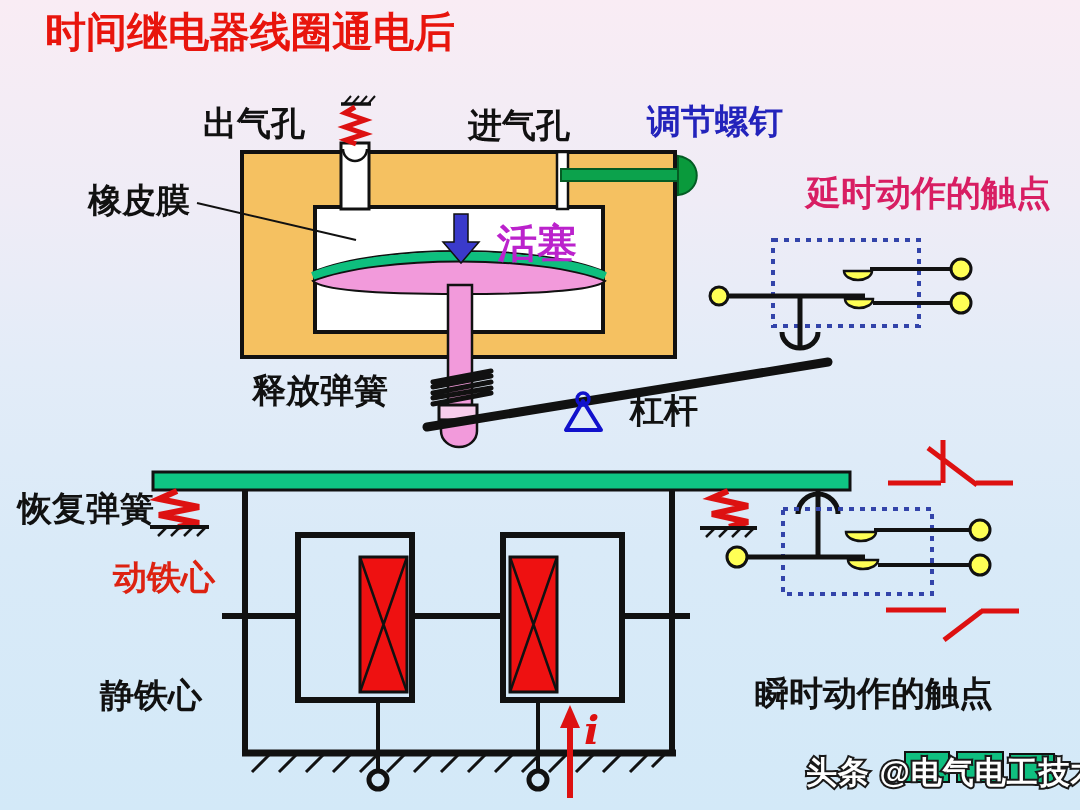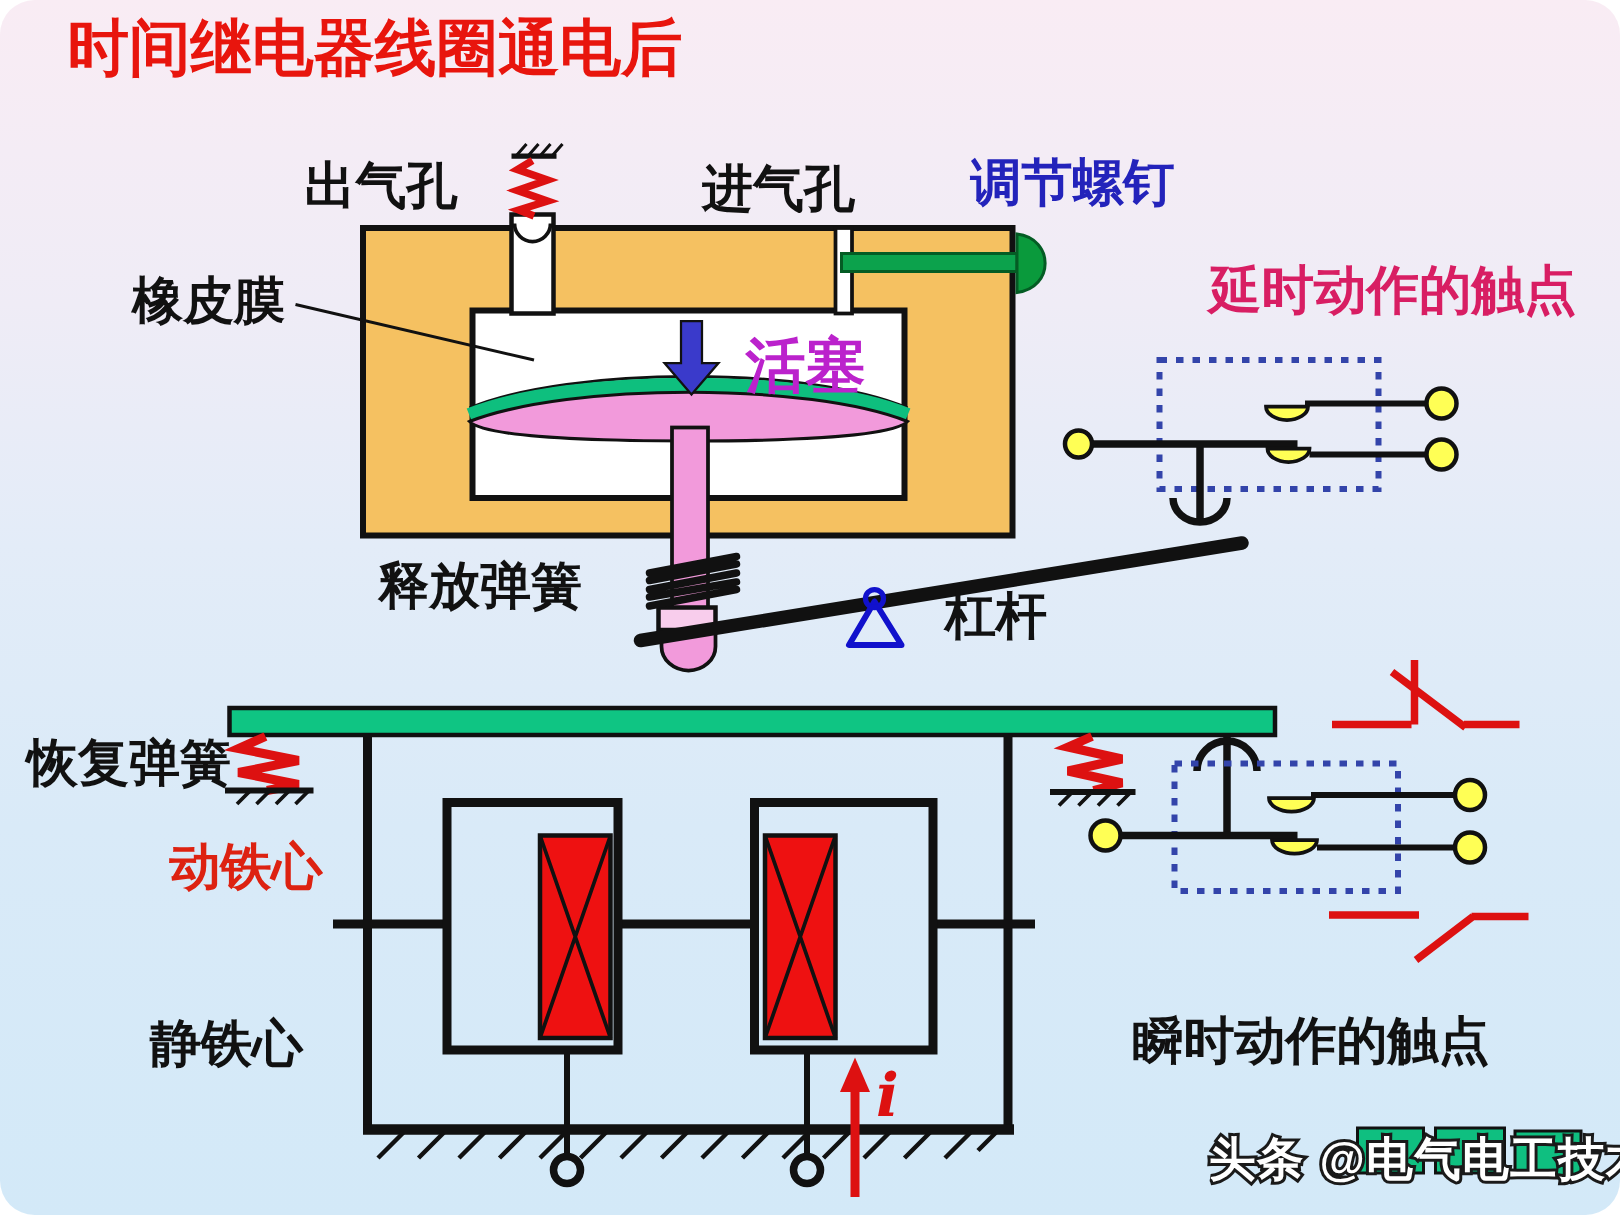"时间继电器线圈通电后" .slide { border-radius: 23px -> none }
